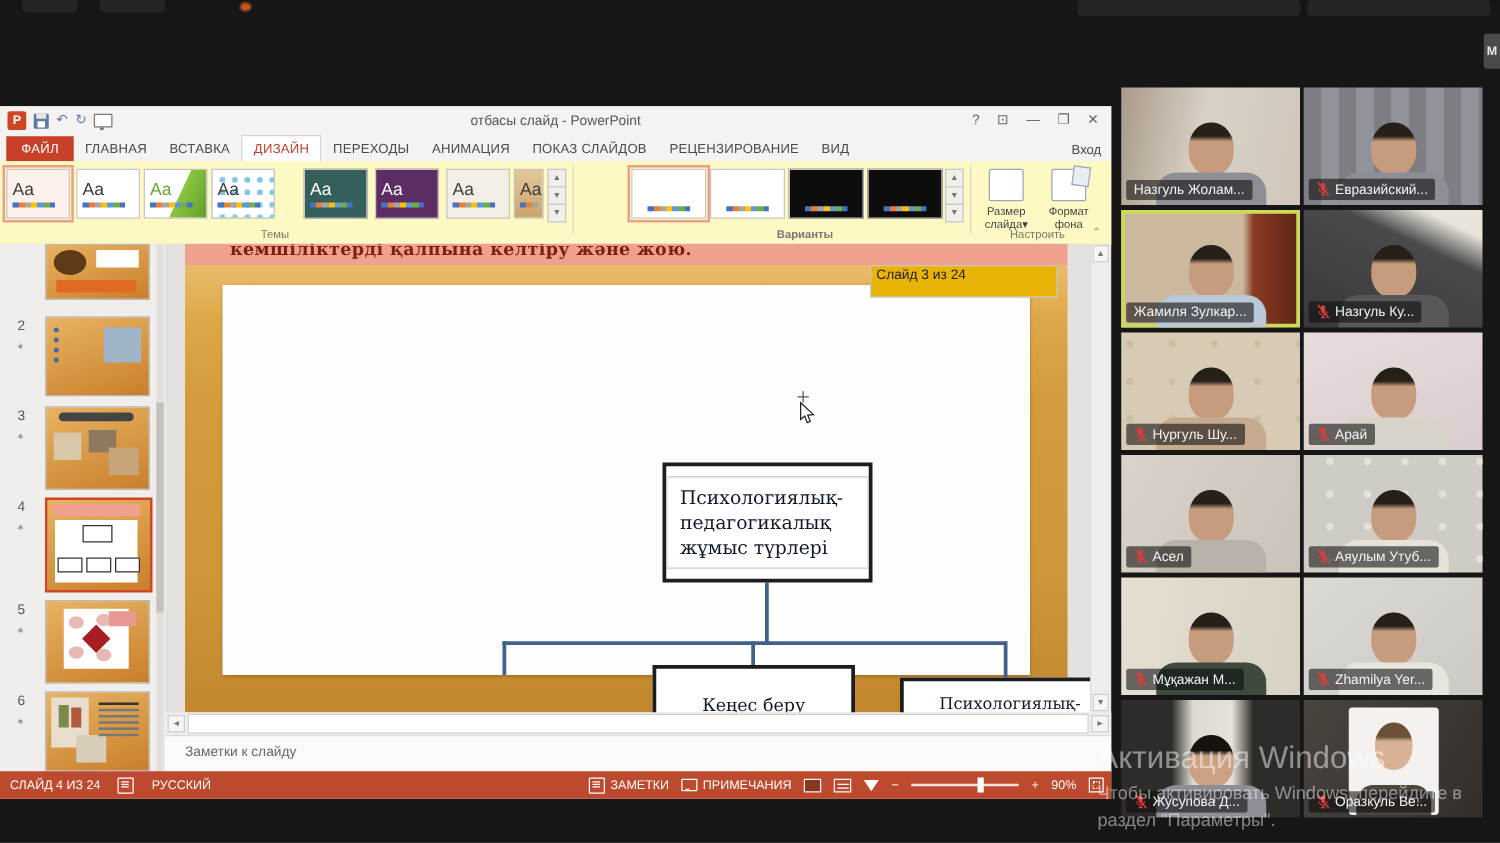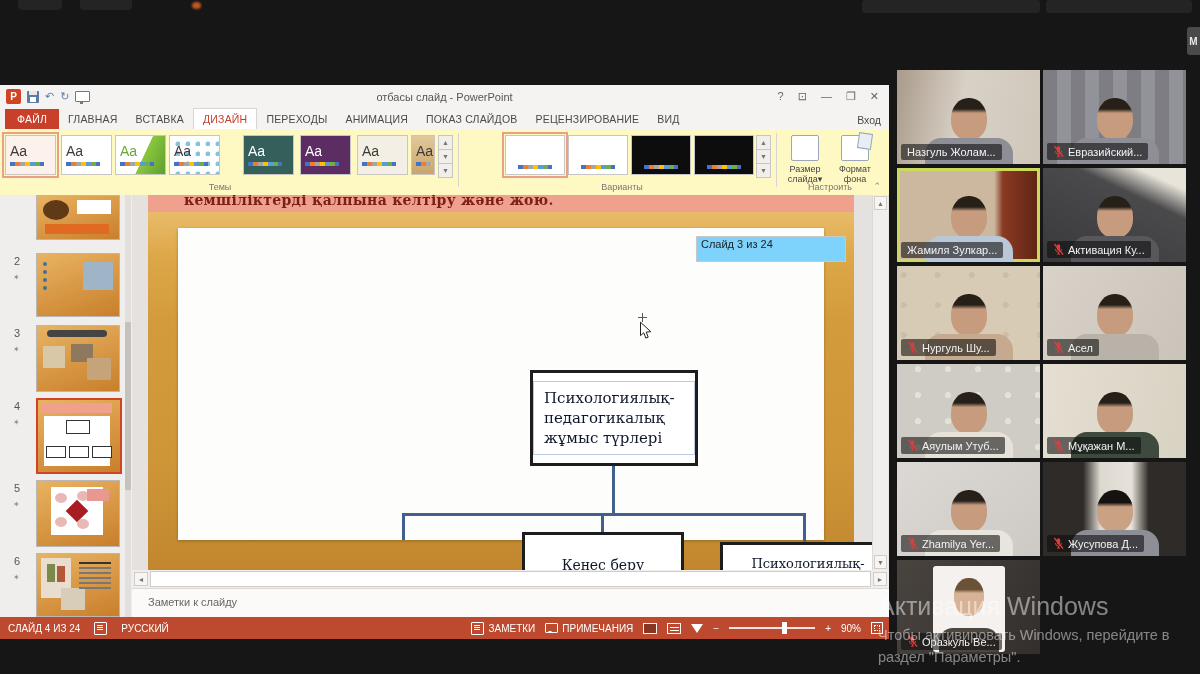"Варианты" div.grouplabel { font-weight: none -> bold; left: 562px -> 584px }
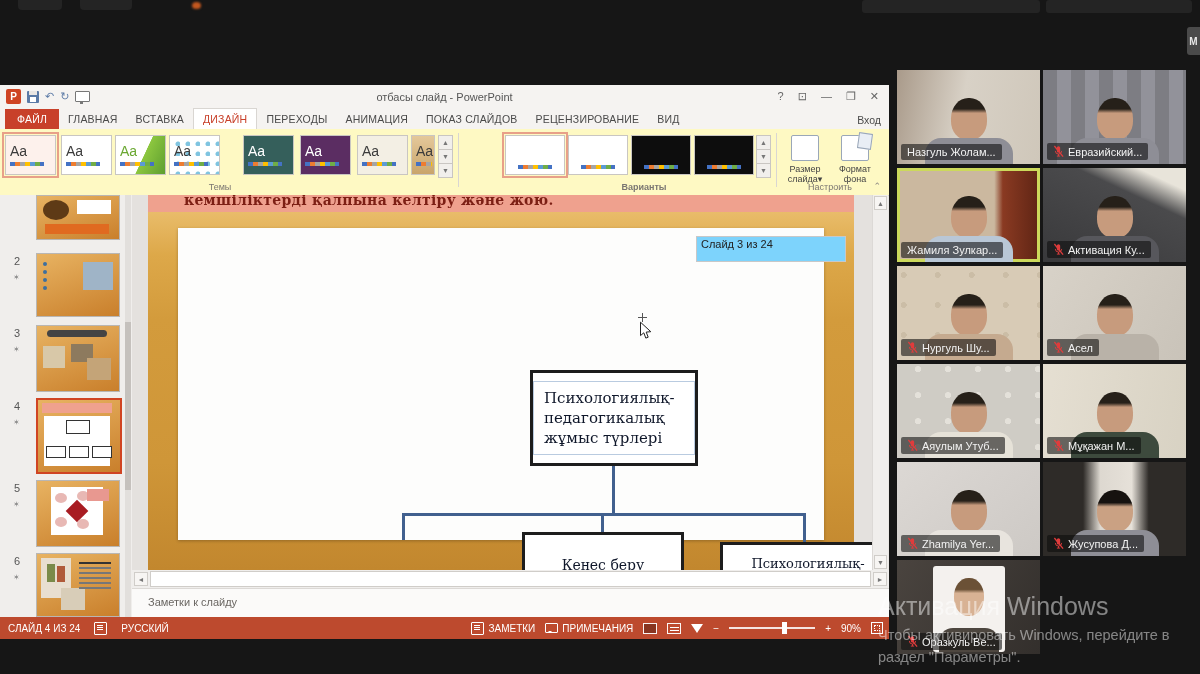"Слайд 3 из 24" .tooltip { background: #7dd3fc -> #eab308; margin-top: 24px -> none }
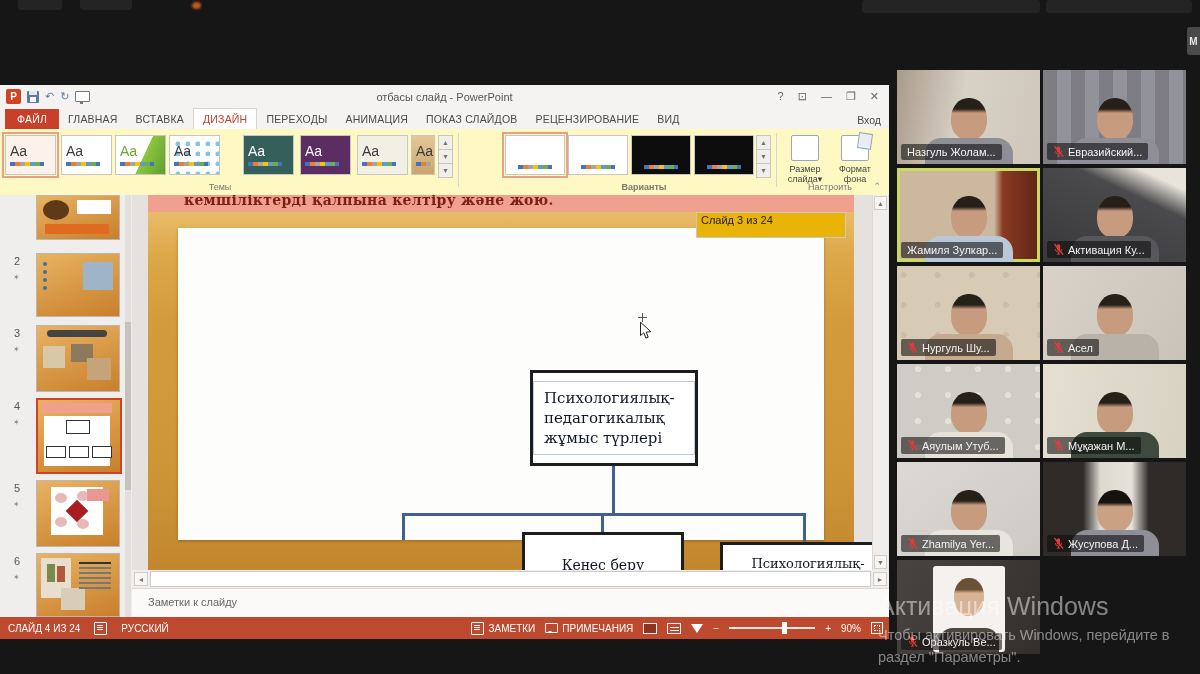"Активация Ку..." span { text: Активация -> Назгуль }
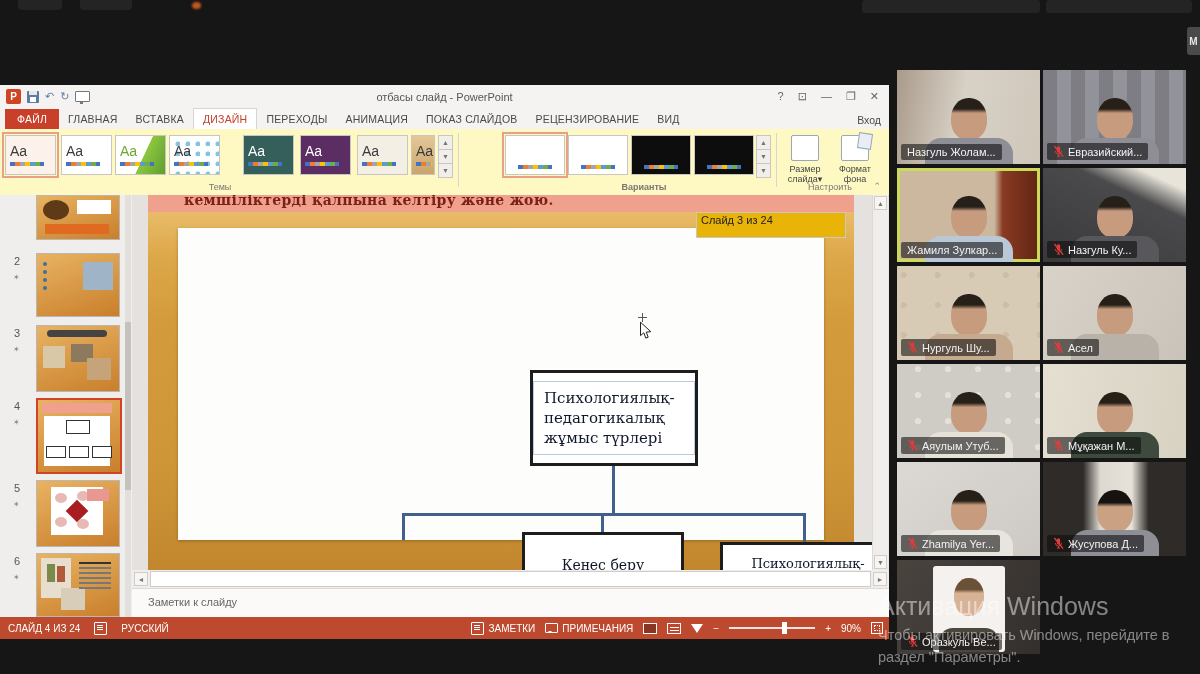"Арай" div.tile { html: none -> <div> <div> <div></div> <div></div> </div> <div> <svg> <path></path> <path></path> <path></path> </svg> <span>Арай</span> </div> </div> }
